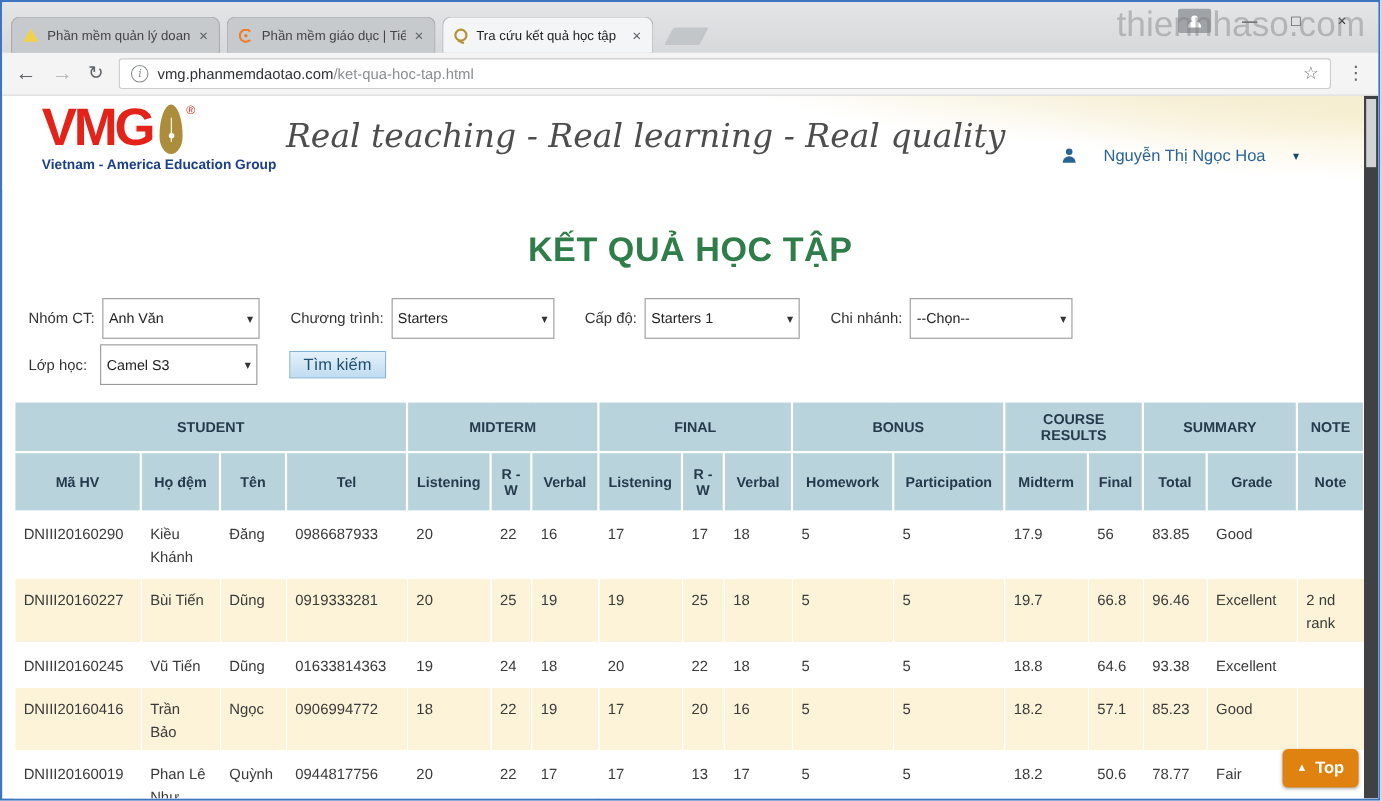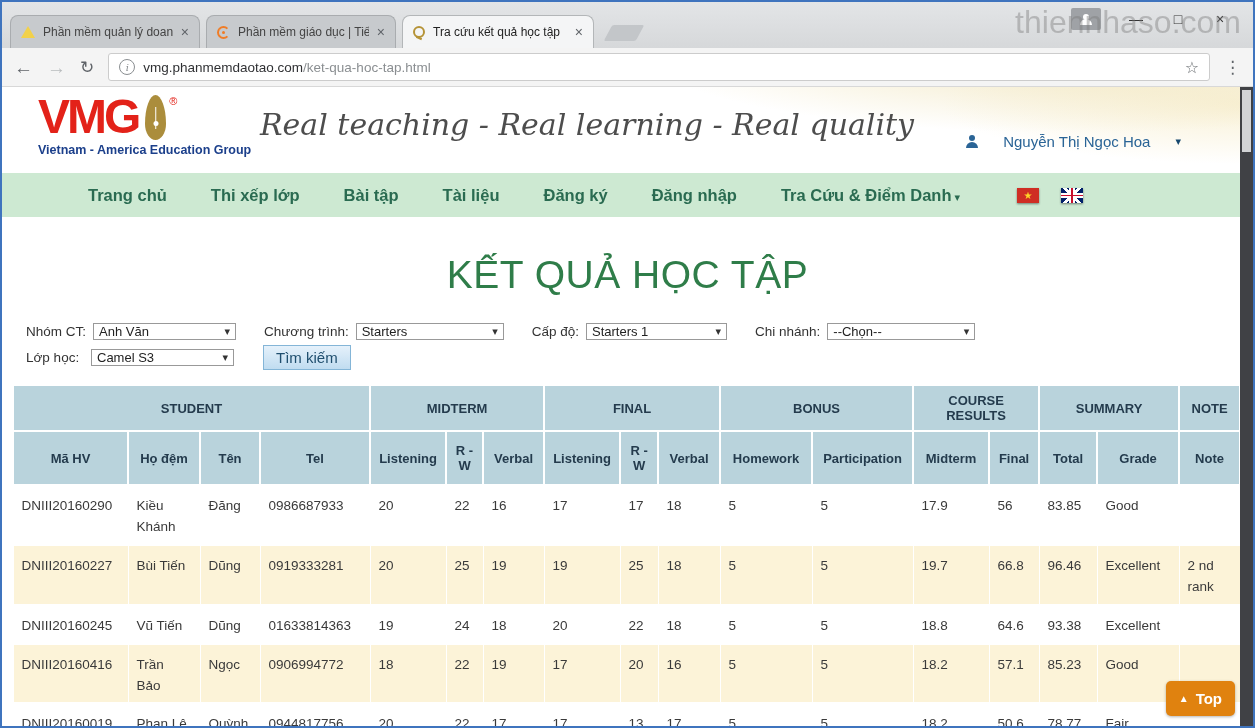"Trang chủ" div.nav { html: <div> <span>Trang chủ</span> <span>Thi xếp lớp</span> <span>Bài tập</span> <span>Tài liệu</span> <span>Đăng ký</span> <span>Đăng nhập</span> <span><span>Tra Cứu &amp; Điểm Danh</span><span>▾</span></span> <span> <span></span> <span></span> </span> </div> -> none }
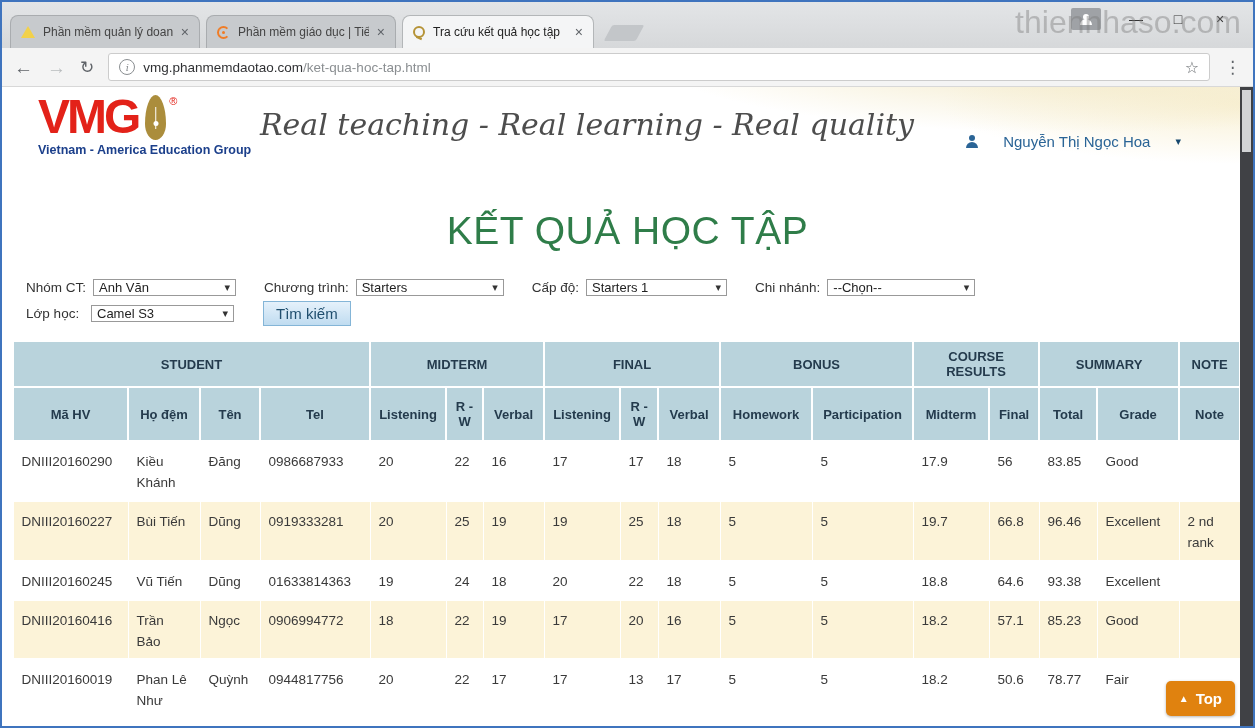"KẾT QUẢ HỌC TẬP" .page-title { font-size: 39px -> 31px; font-weight: normal -> bold }
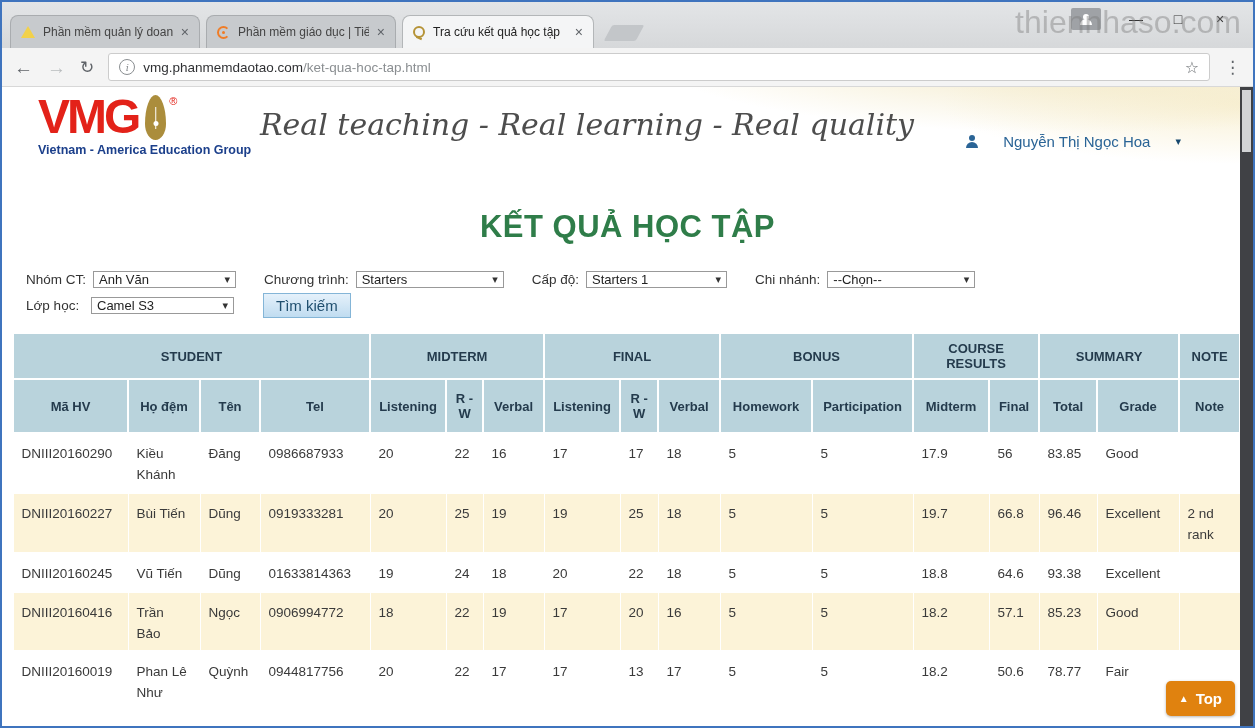"Anh Văn" .sel select { height: 17px -> 37px }
